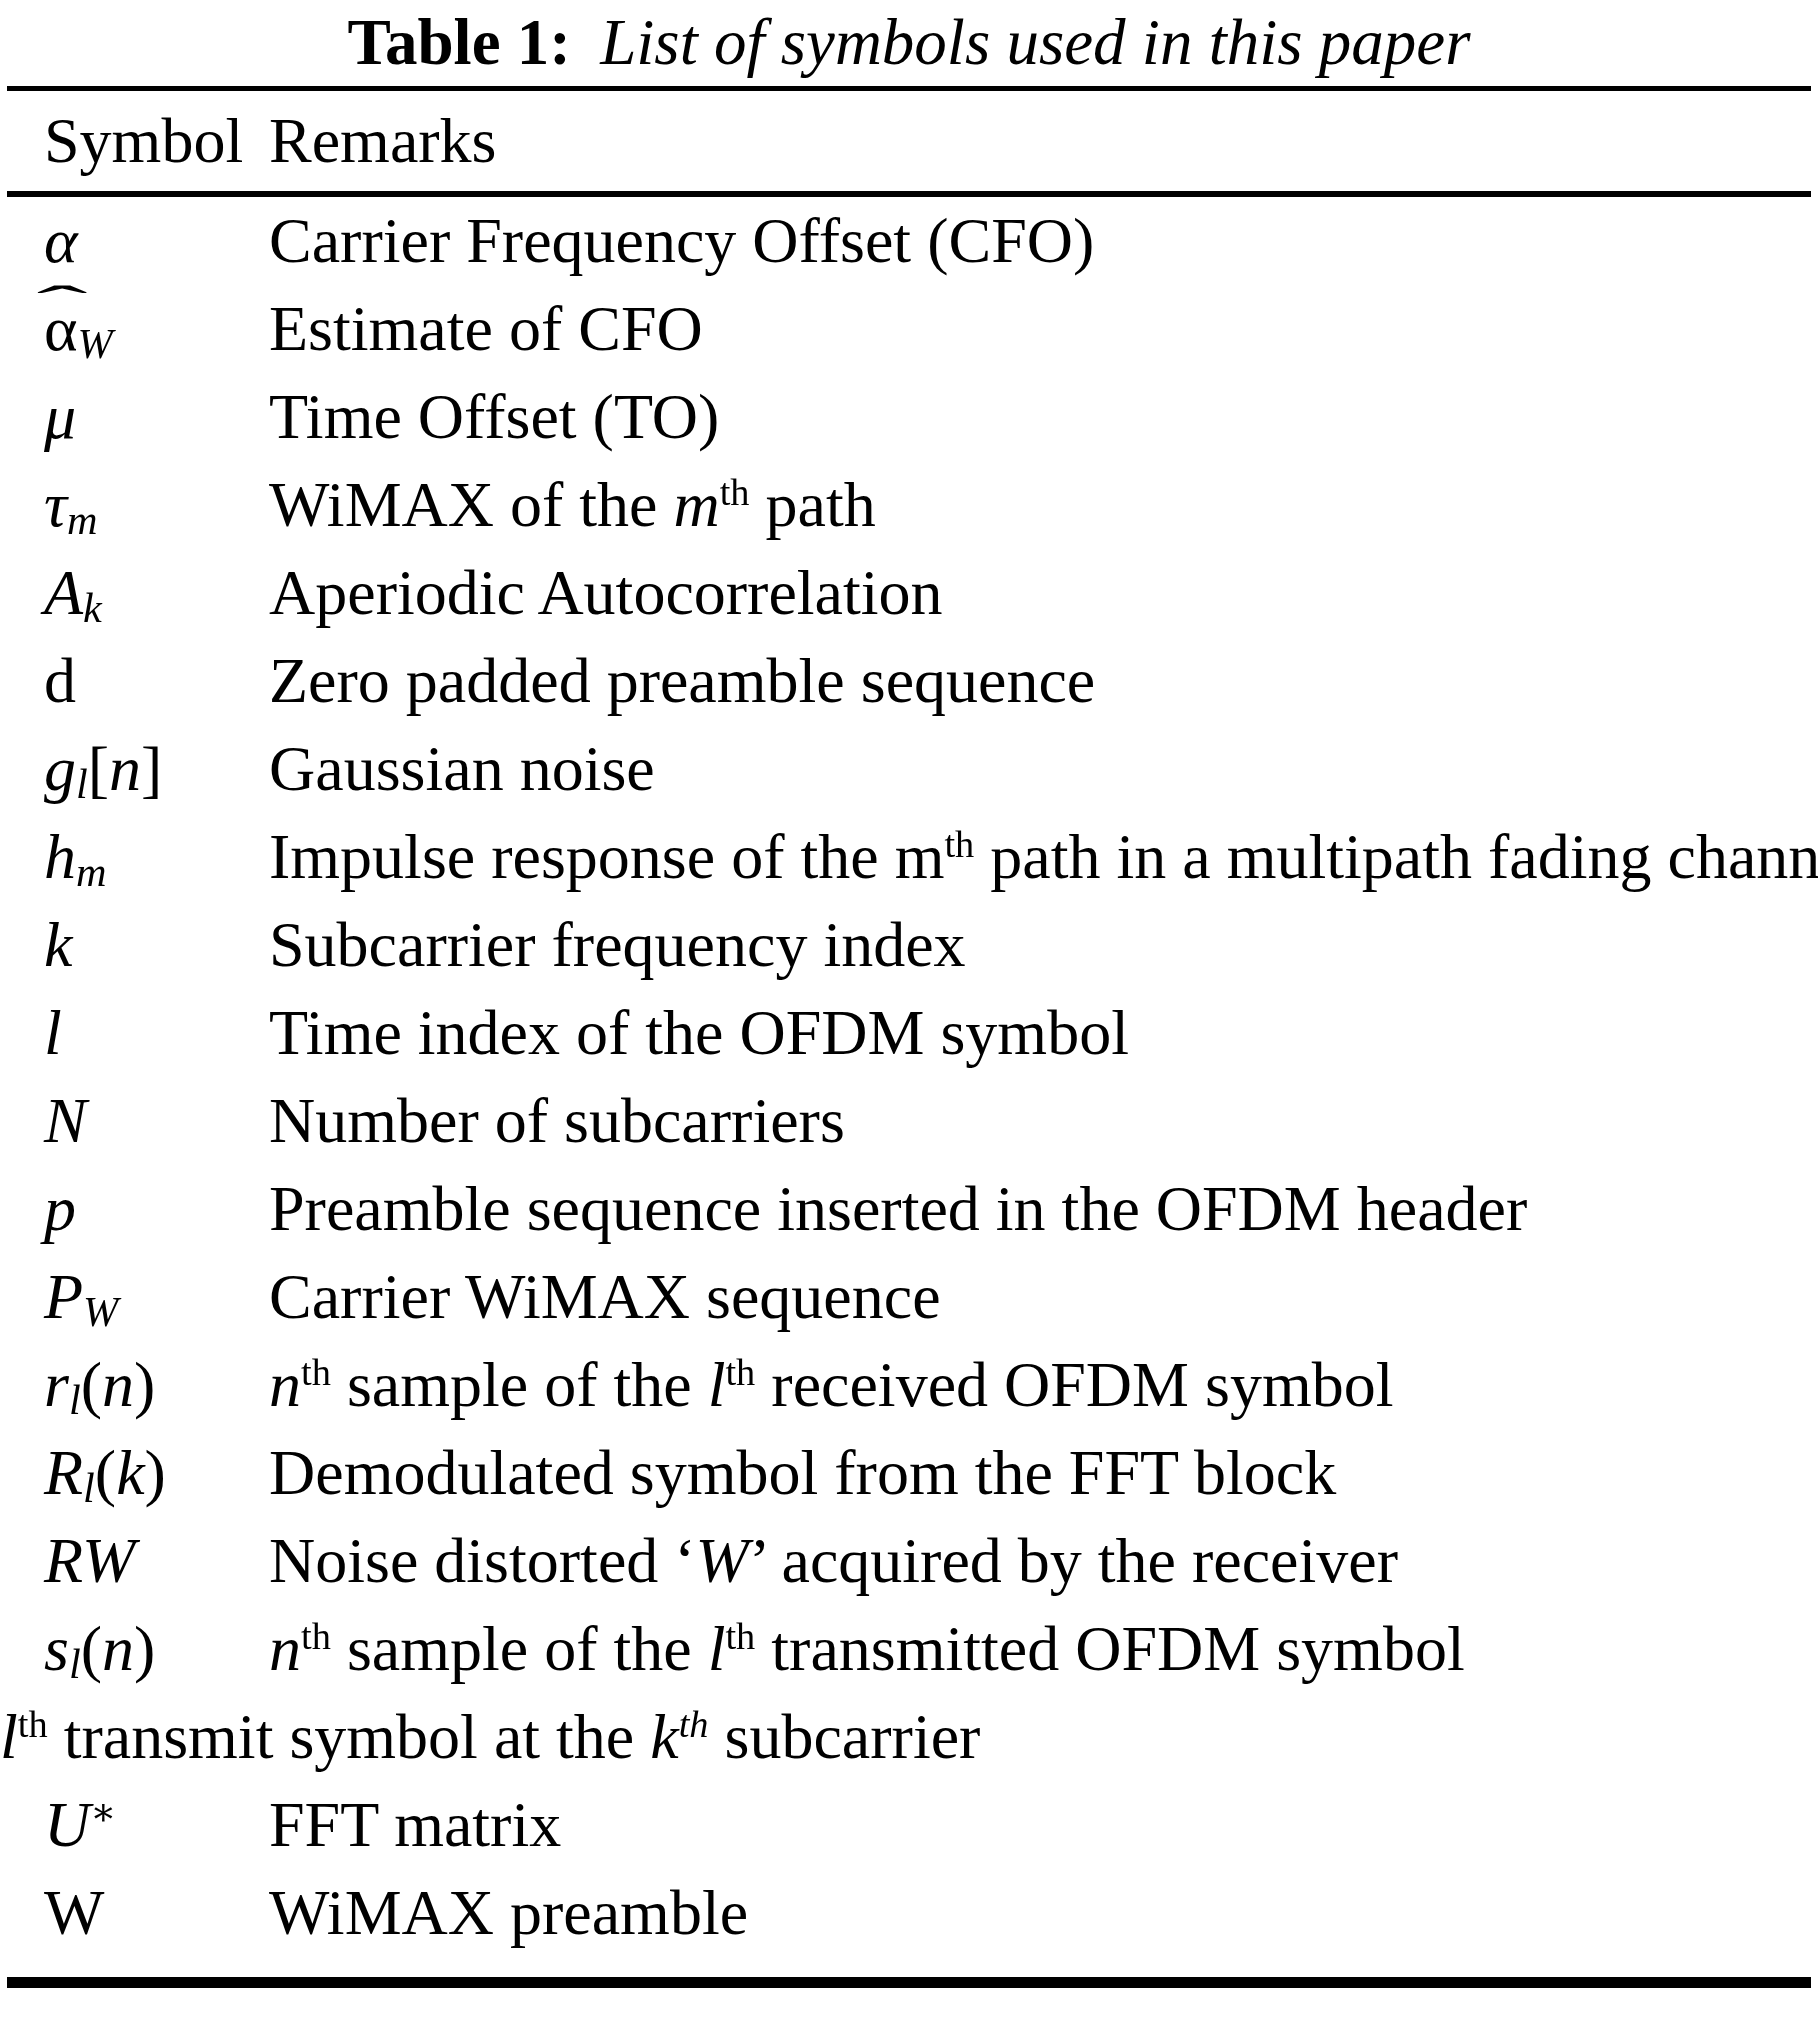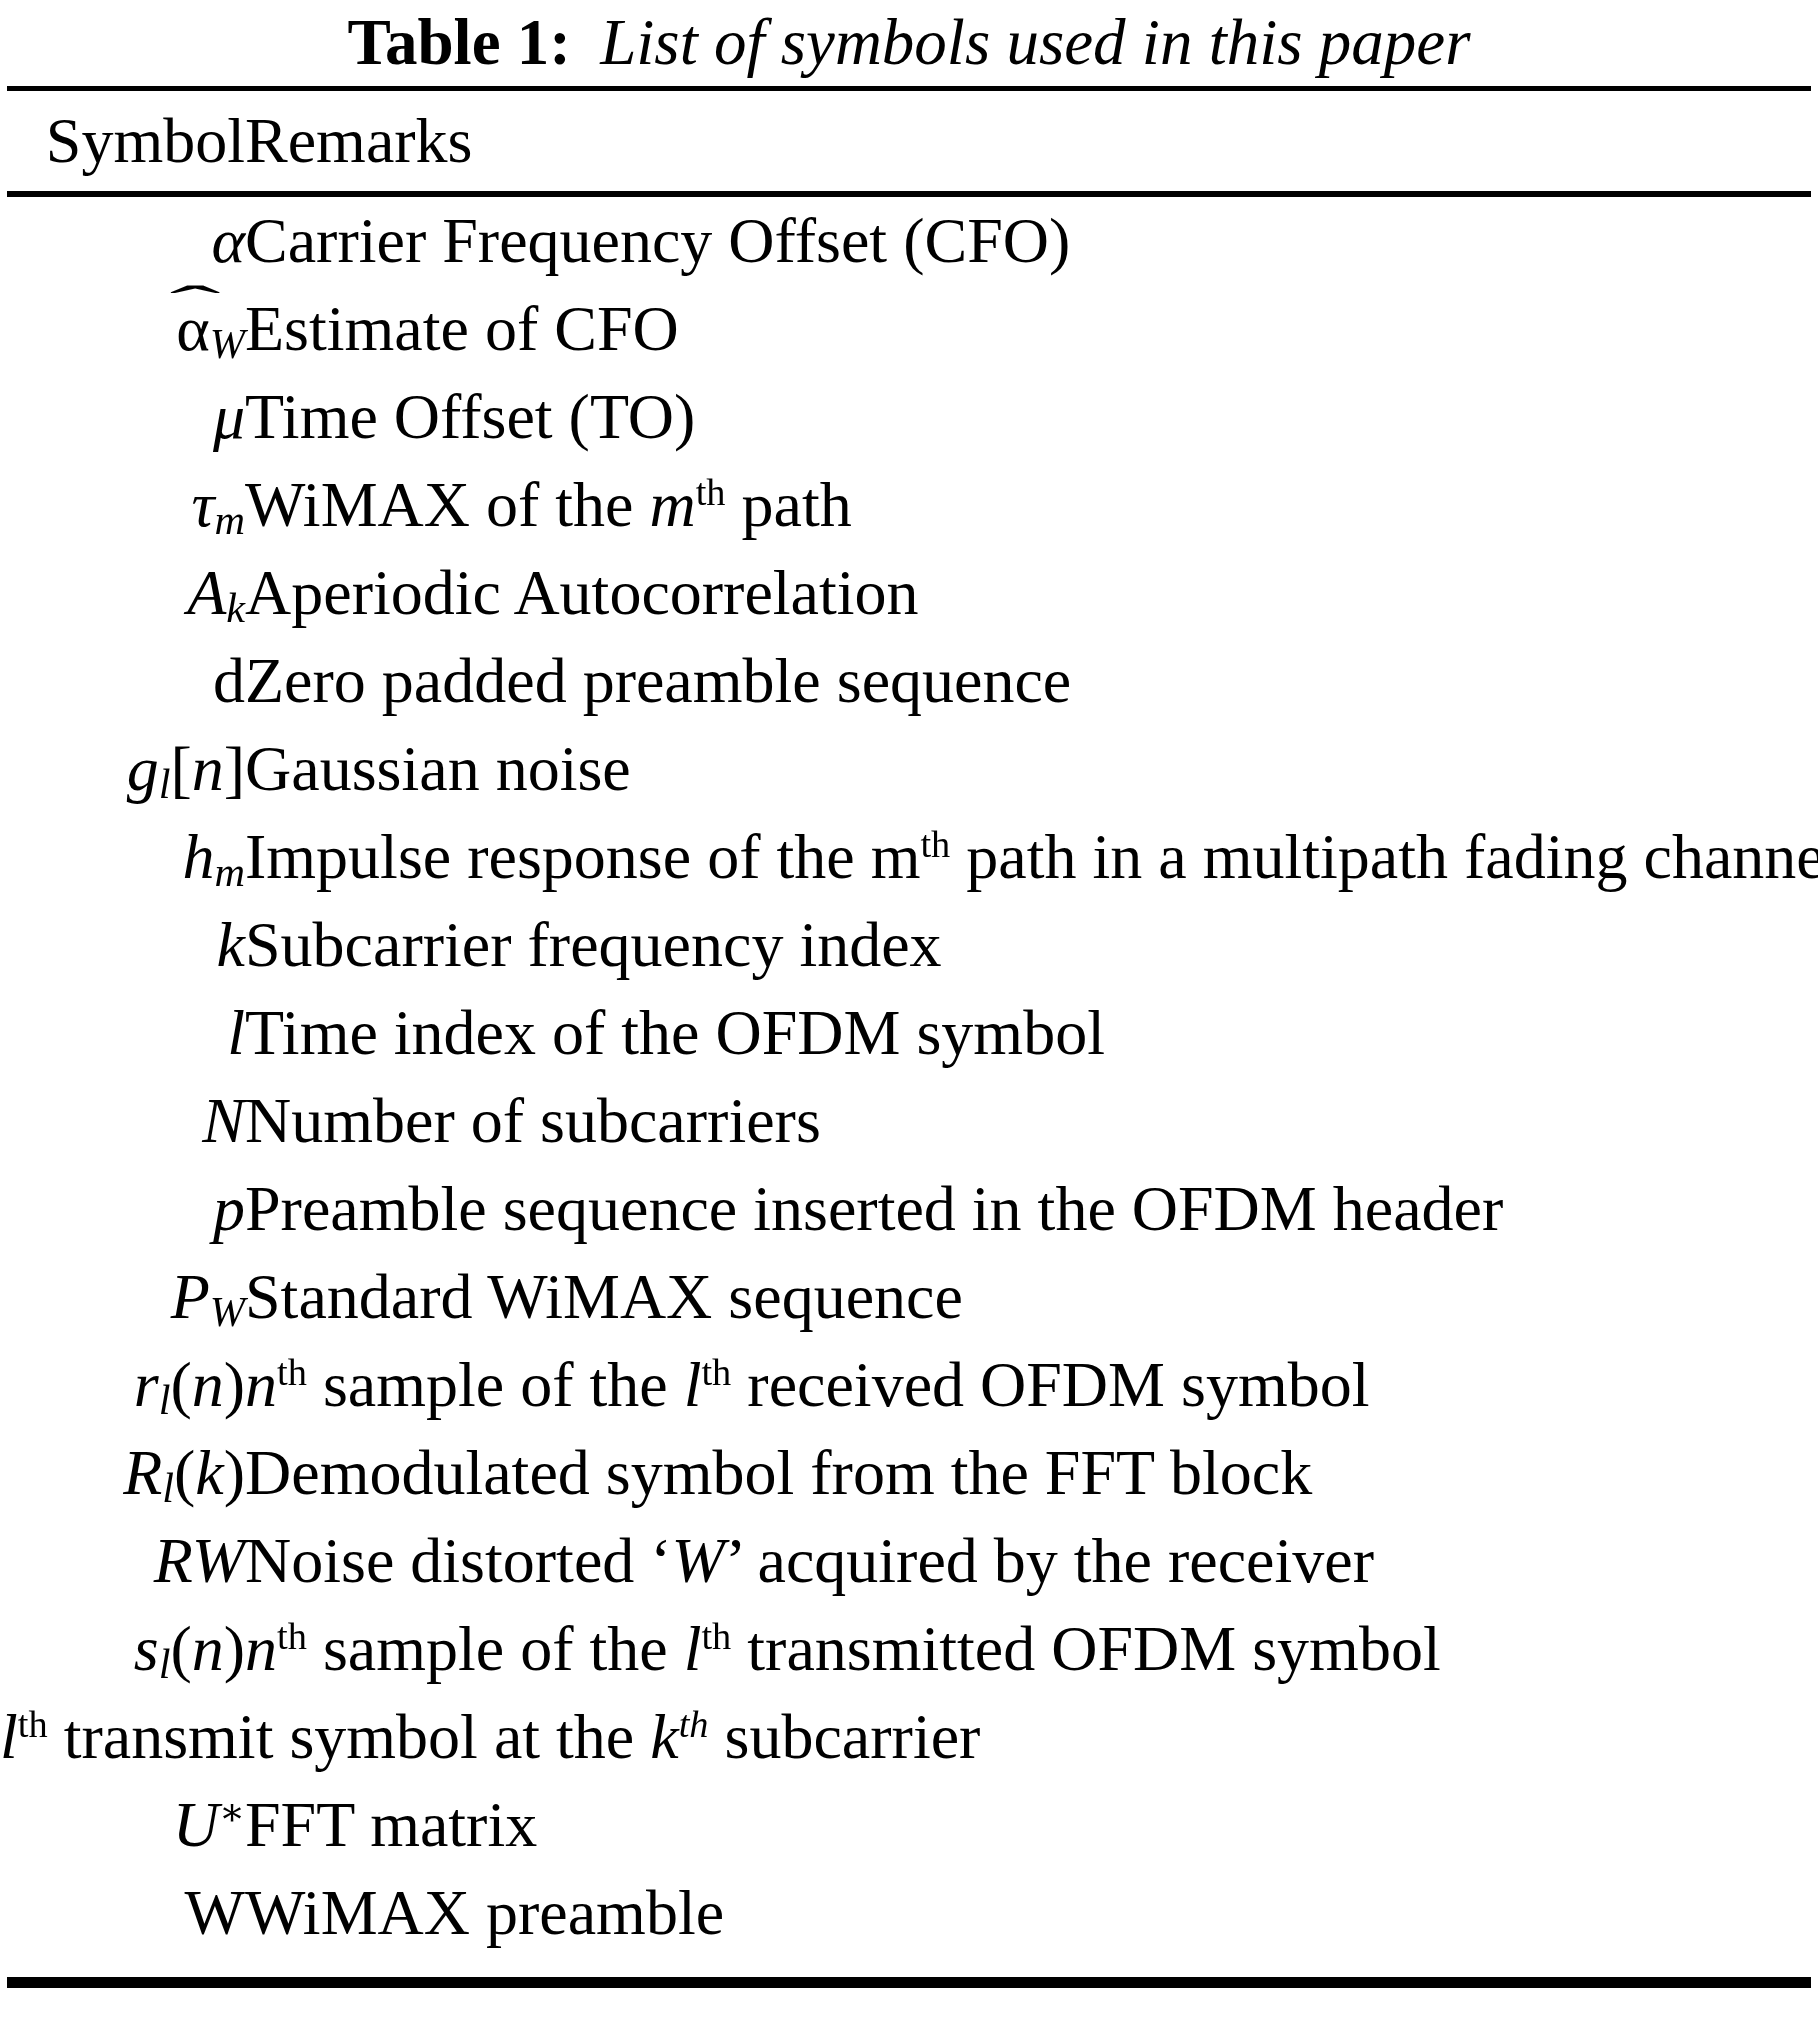"Symbol" .col-sym,.sym { margin-left: 20px -> 44px; text-align: right -> none }
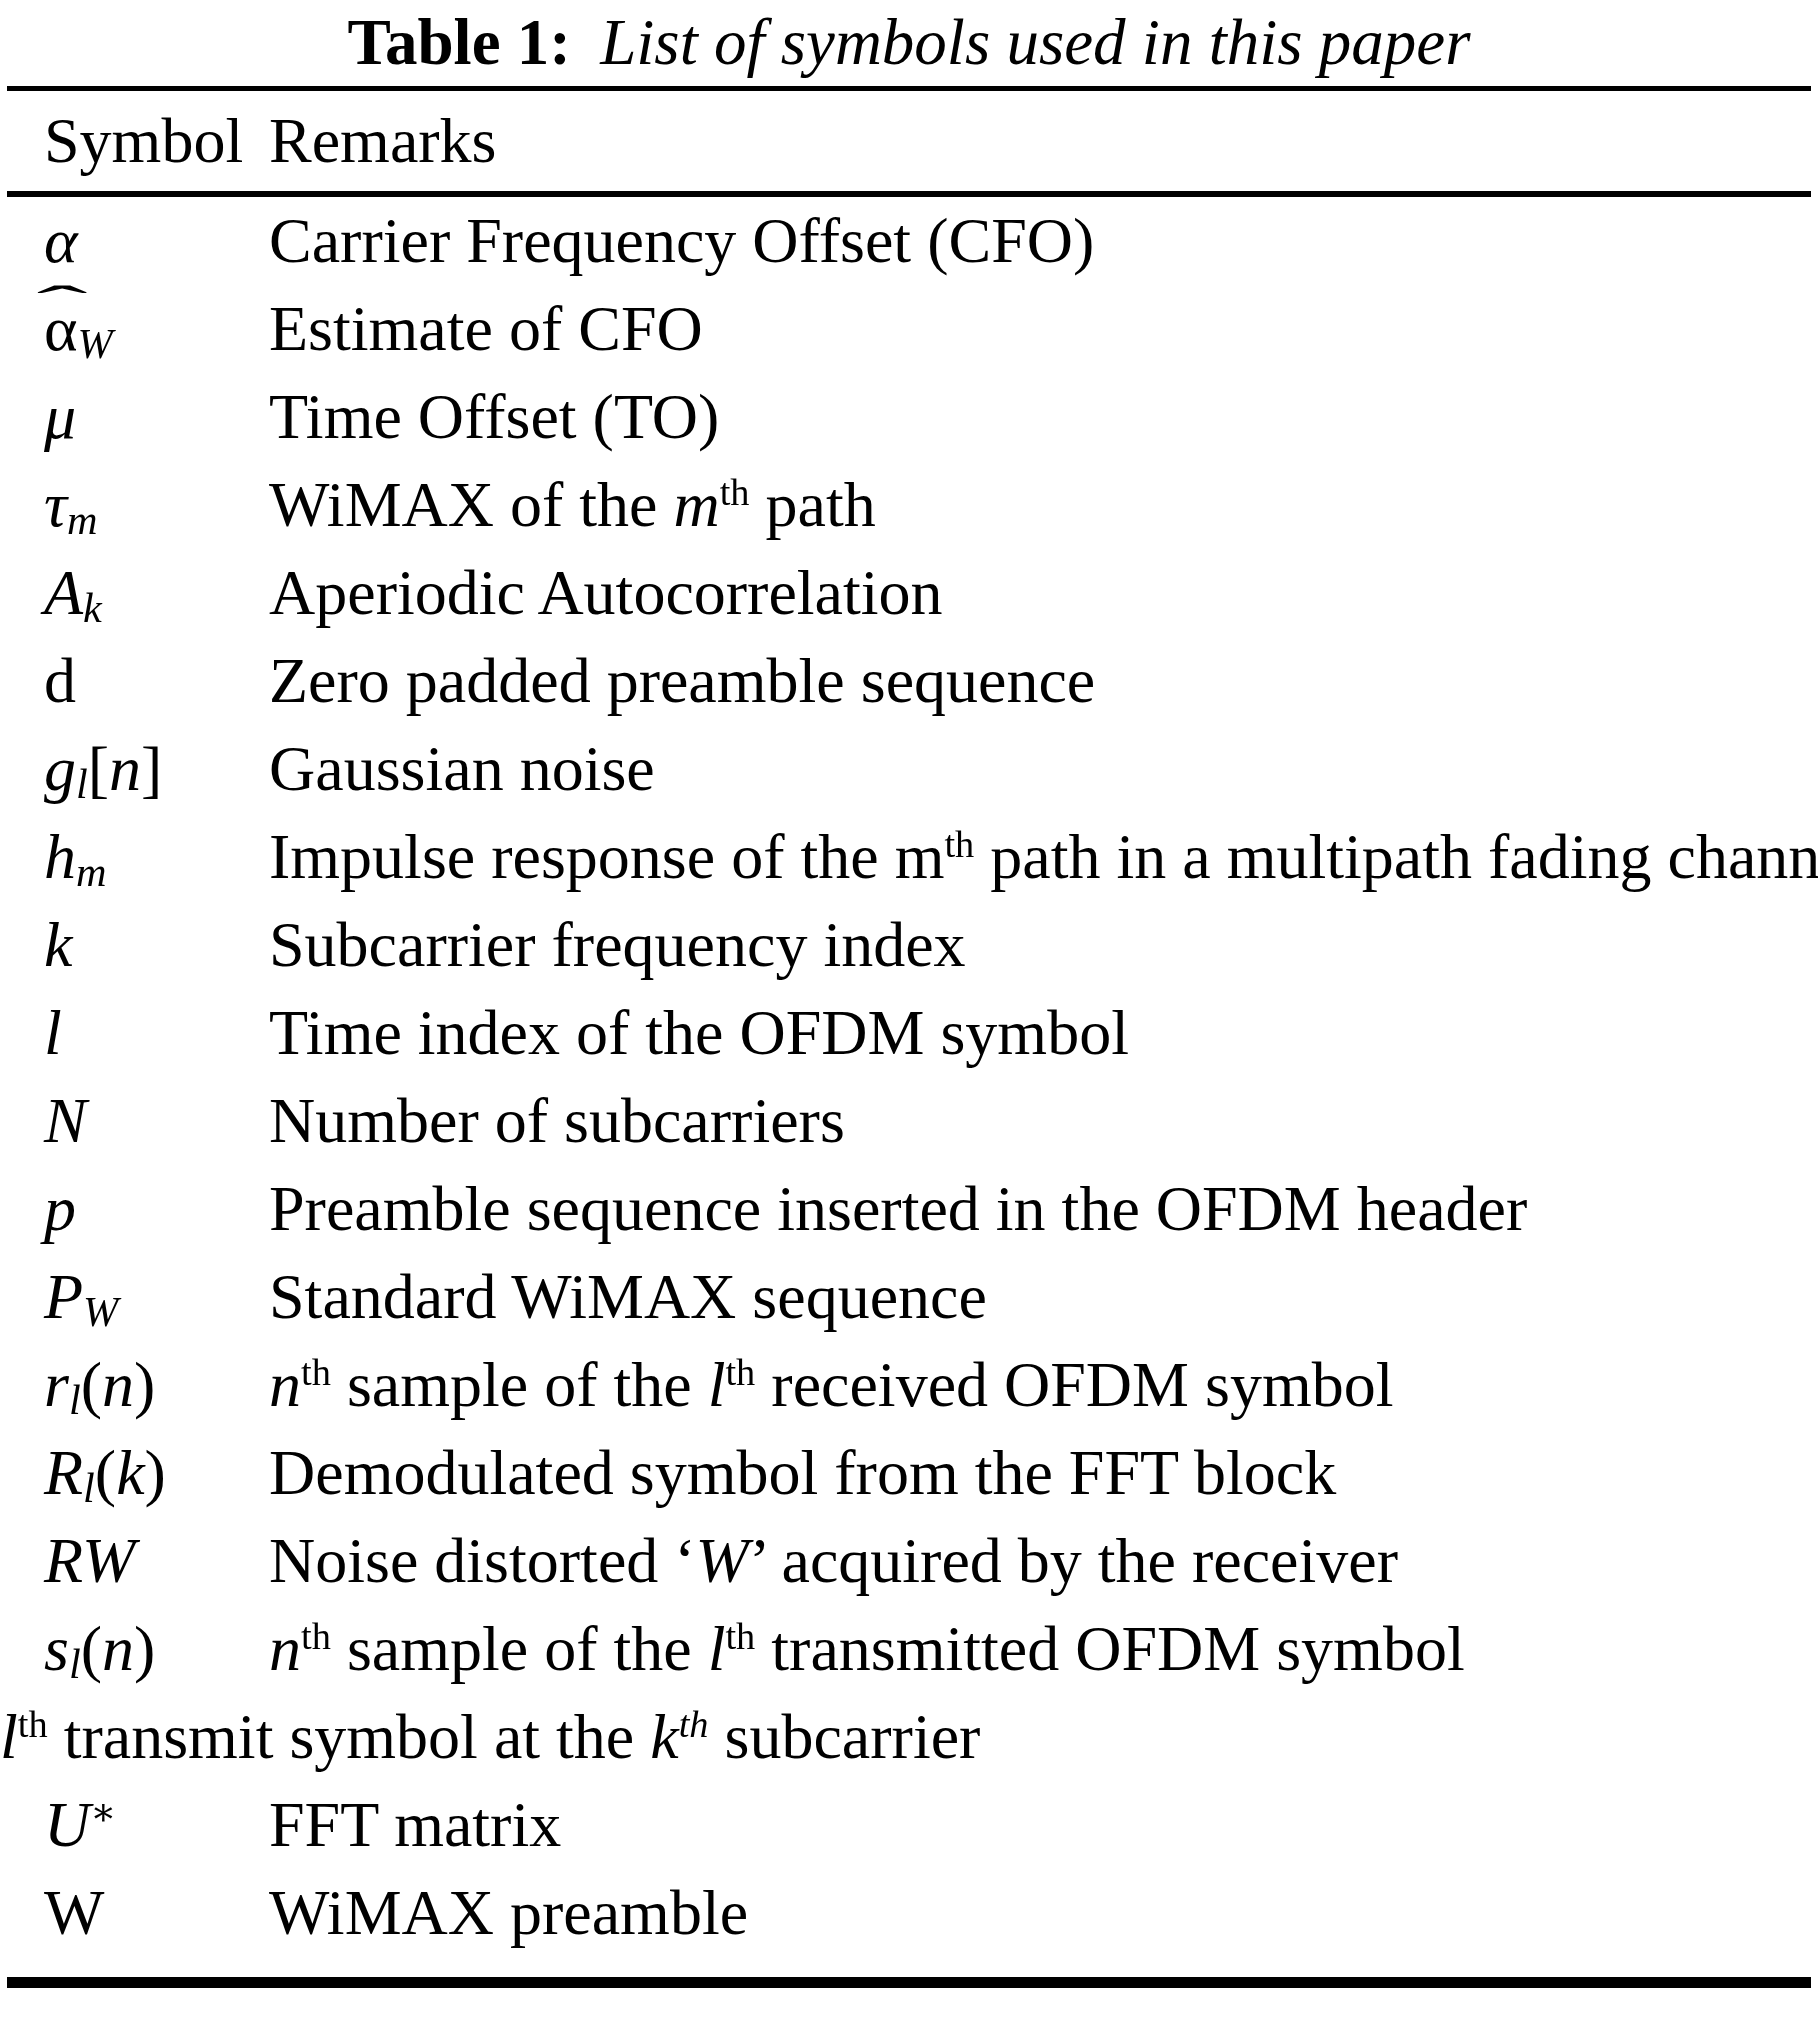"Standard WiMAX sequence" span.rem { text: Standard -> Carrier }
